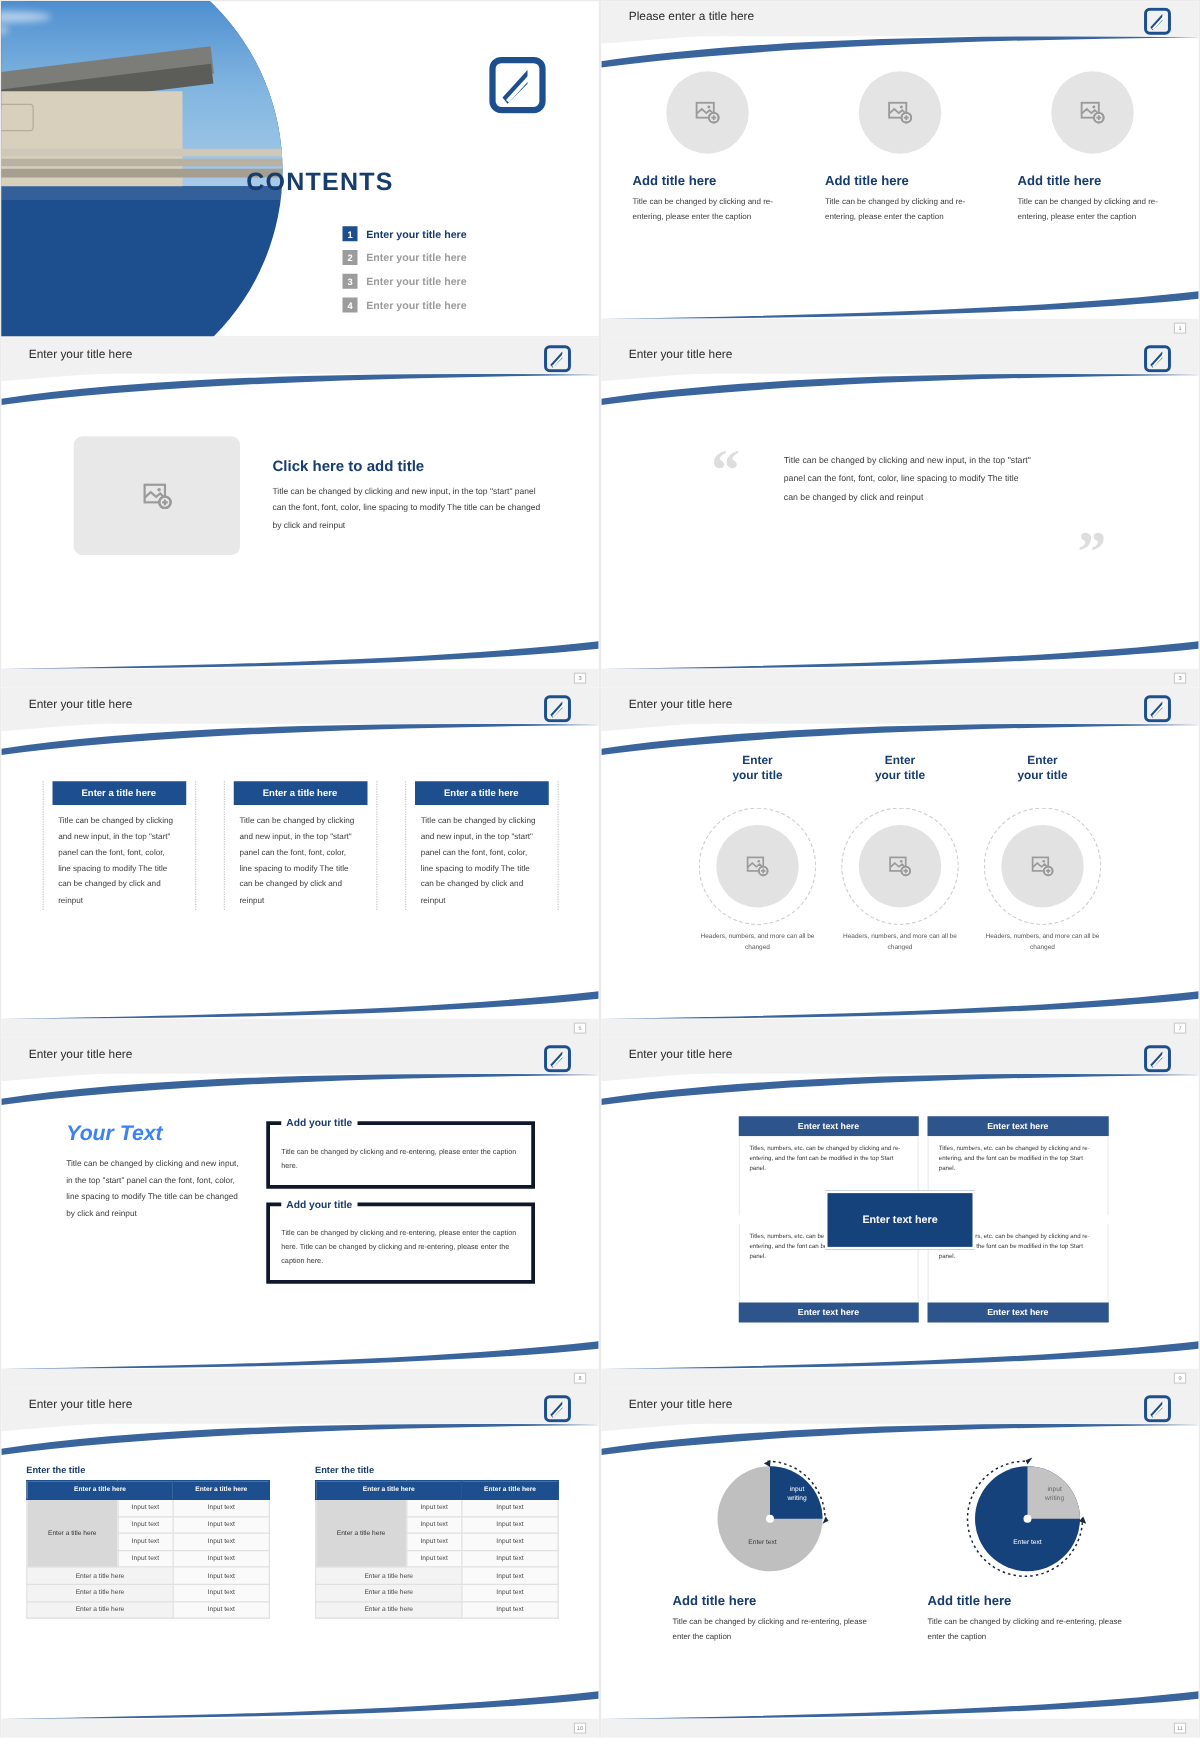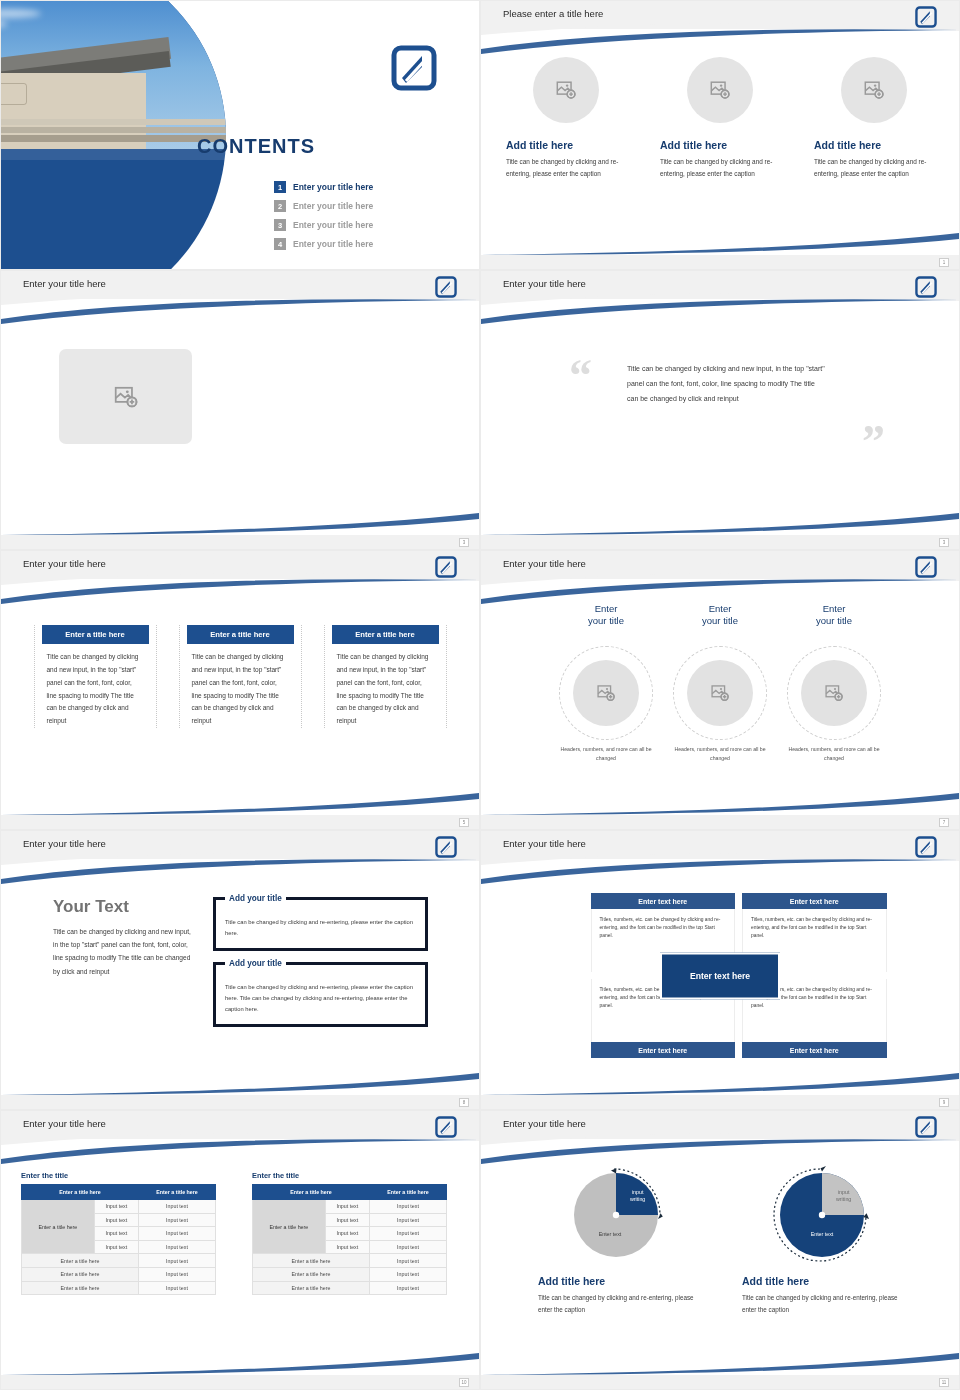"Click here to add title" div { html: none -> <div> <div>Click here to add title</div> <div>Title can be changed by clicking and new input, in the top "start" panel can the font, font, color, line spacing to modify The title can be changed by click and reinput</div> </div> }
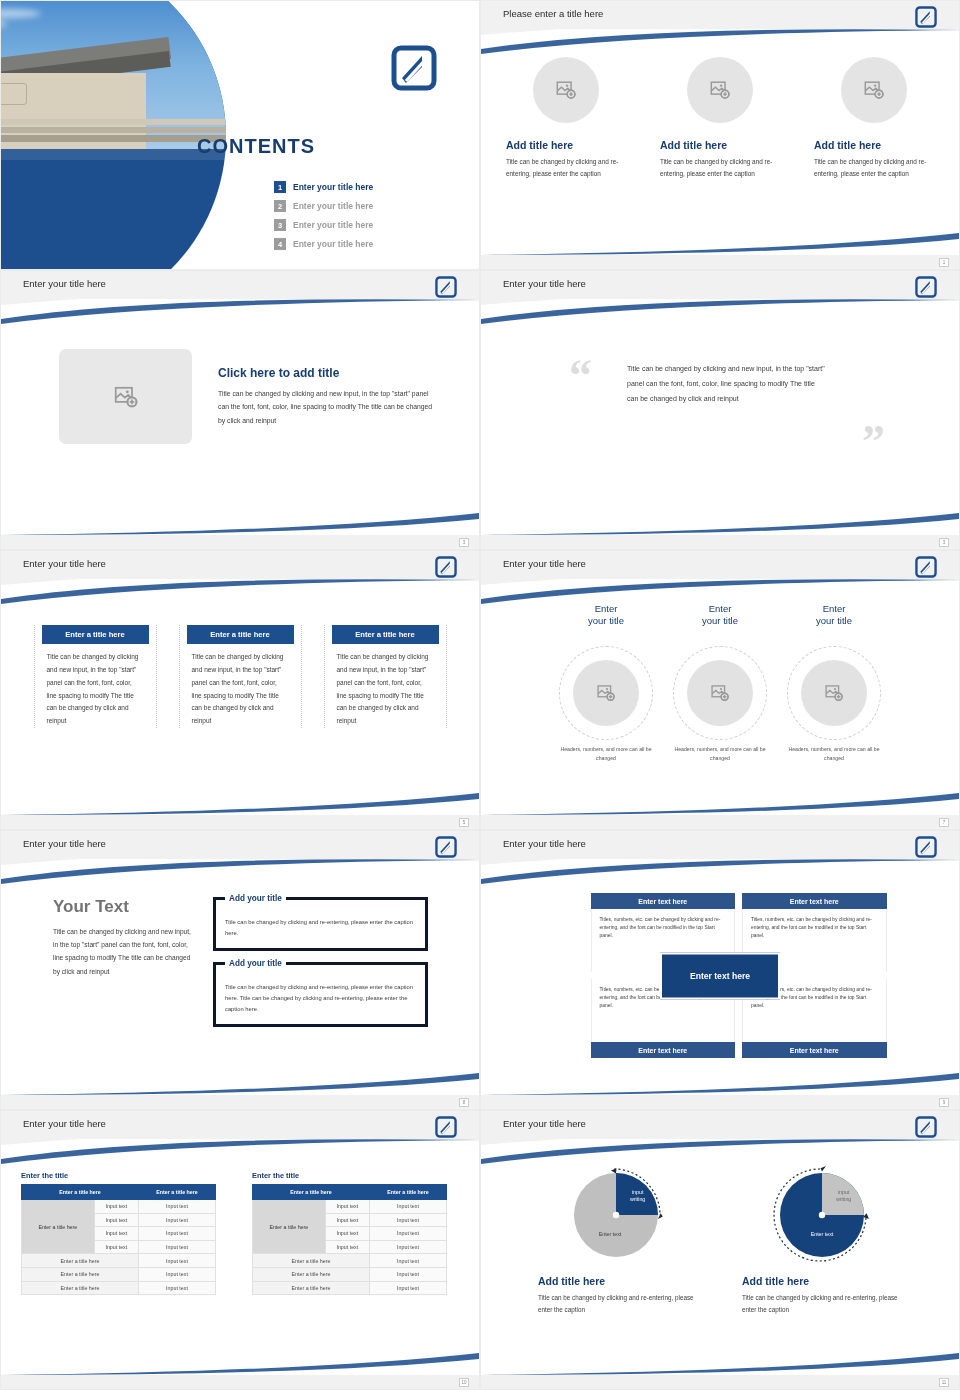"Enter" .s6-ttl { font-weight: normal -> bold }
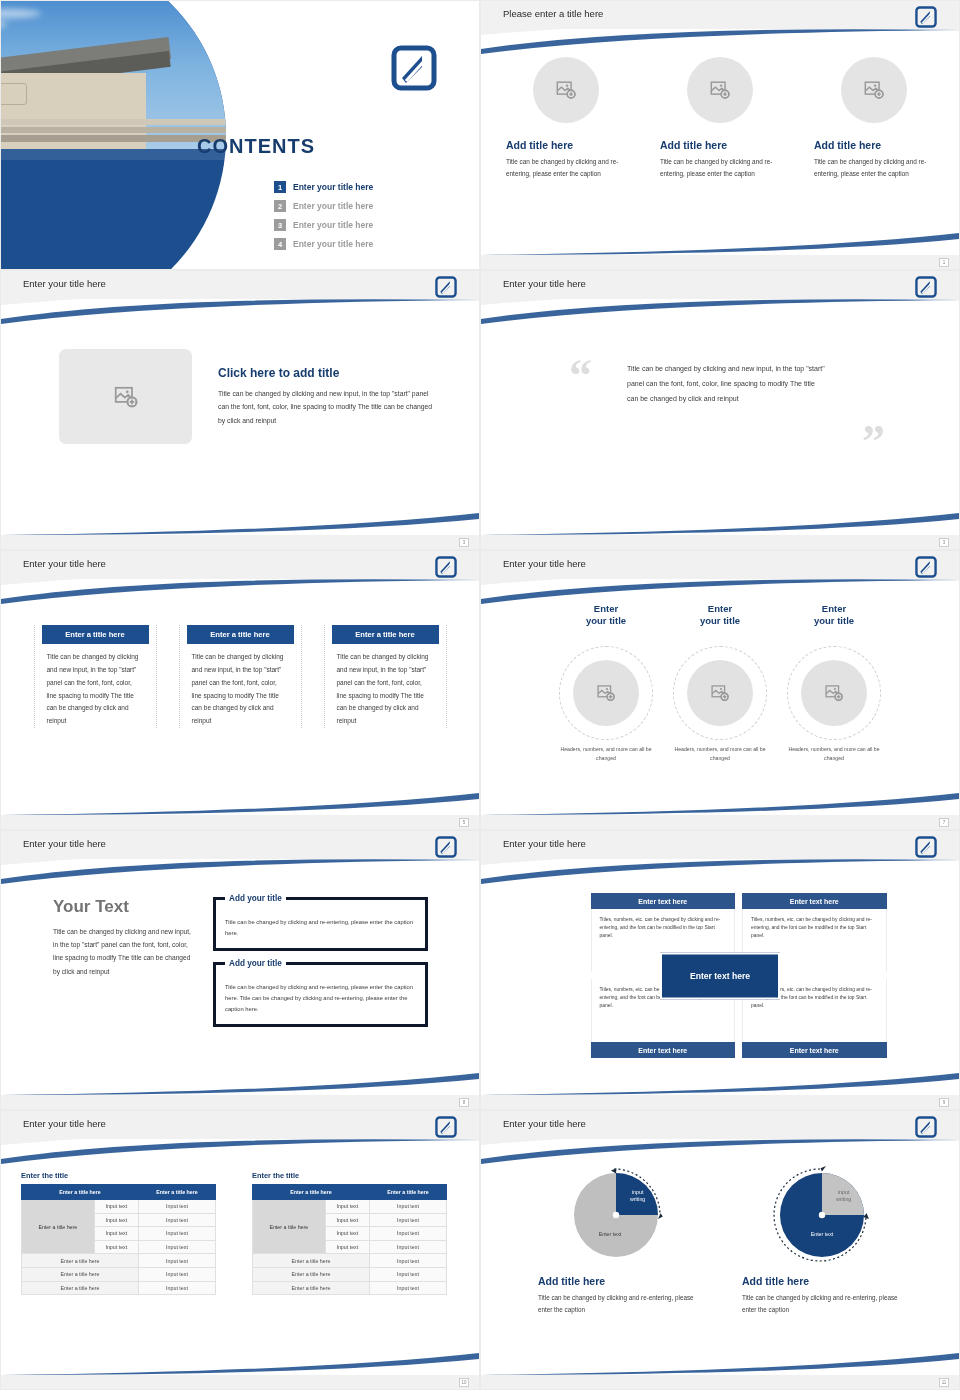"Your Text" .s7-big { color: #737373 -> #3b82f6; font-style: none -> italic }
